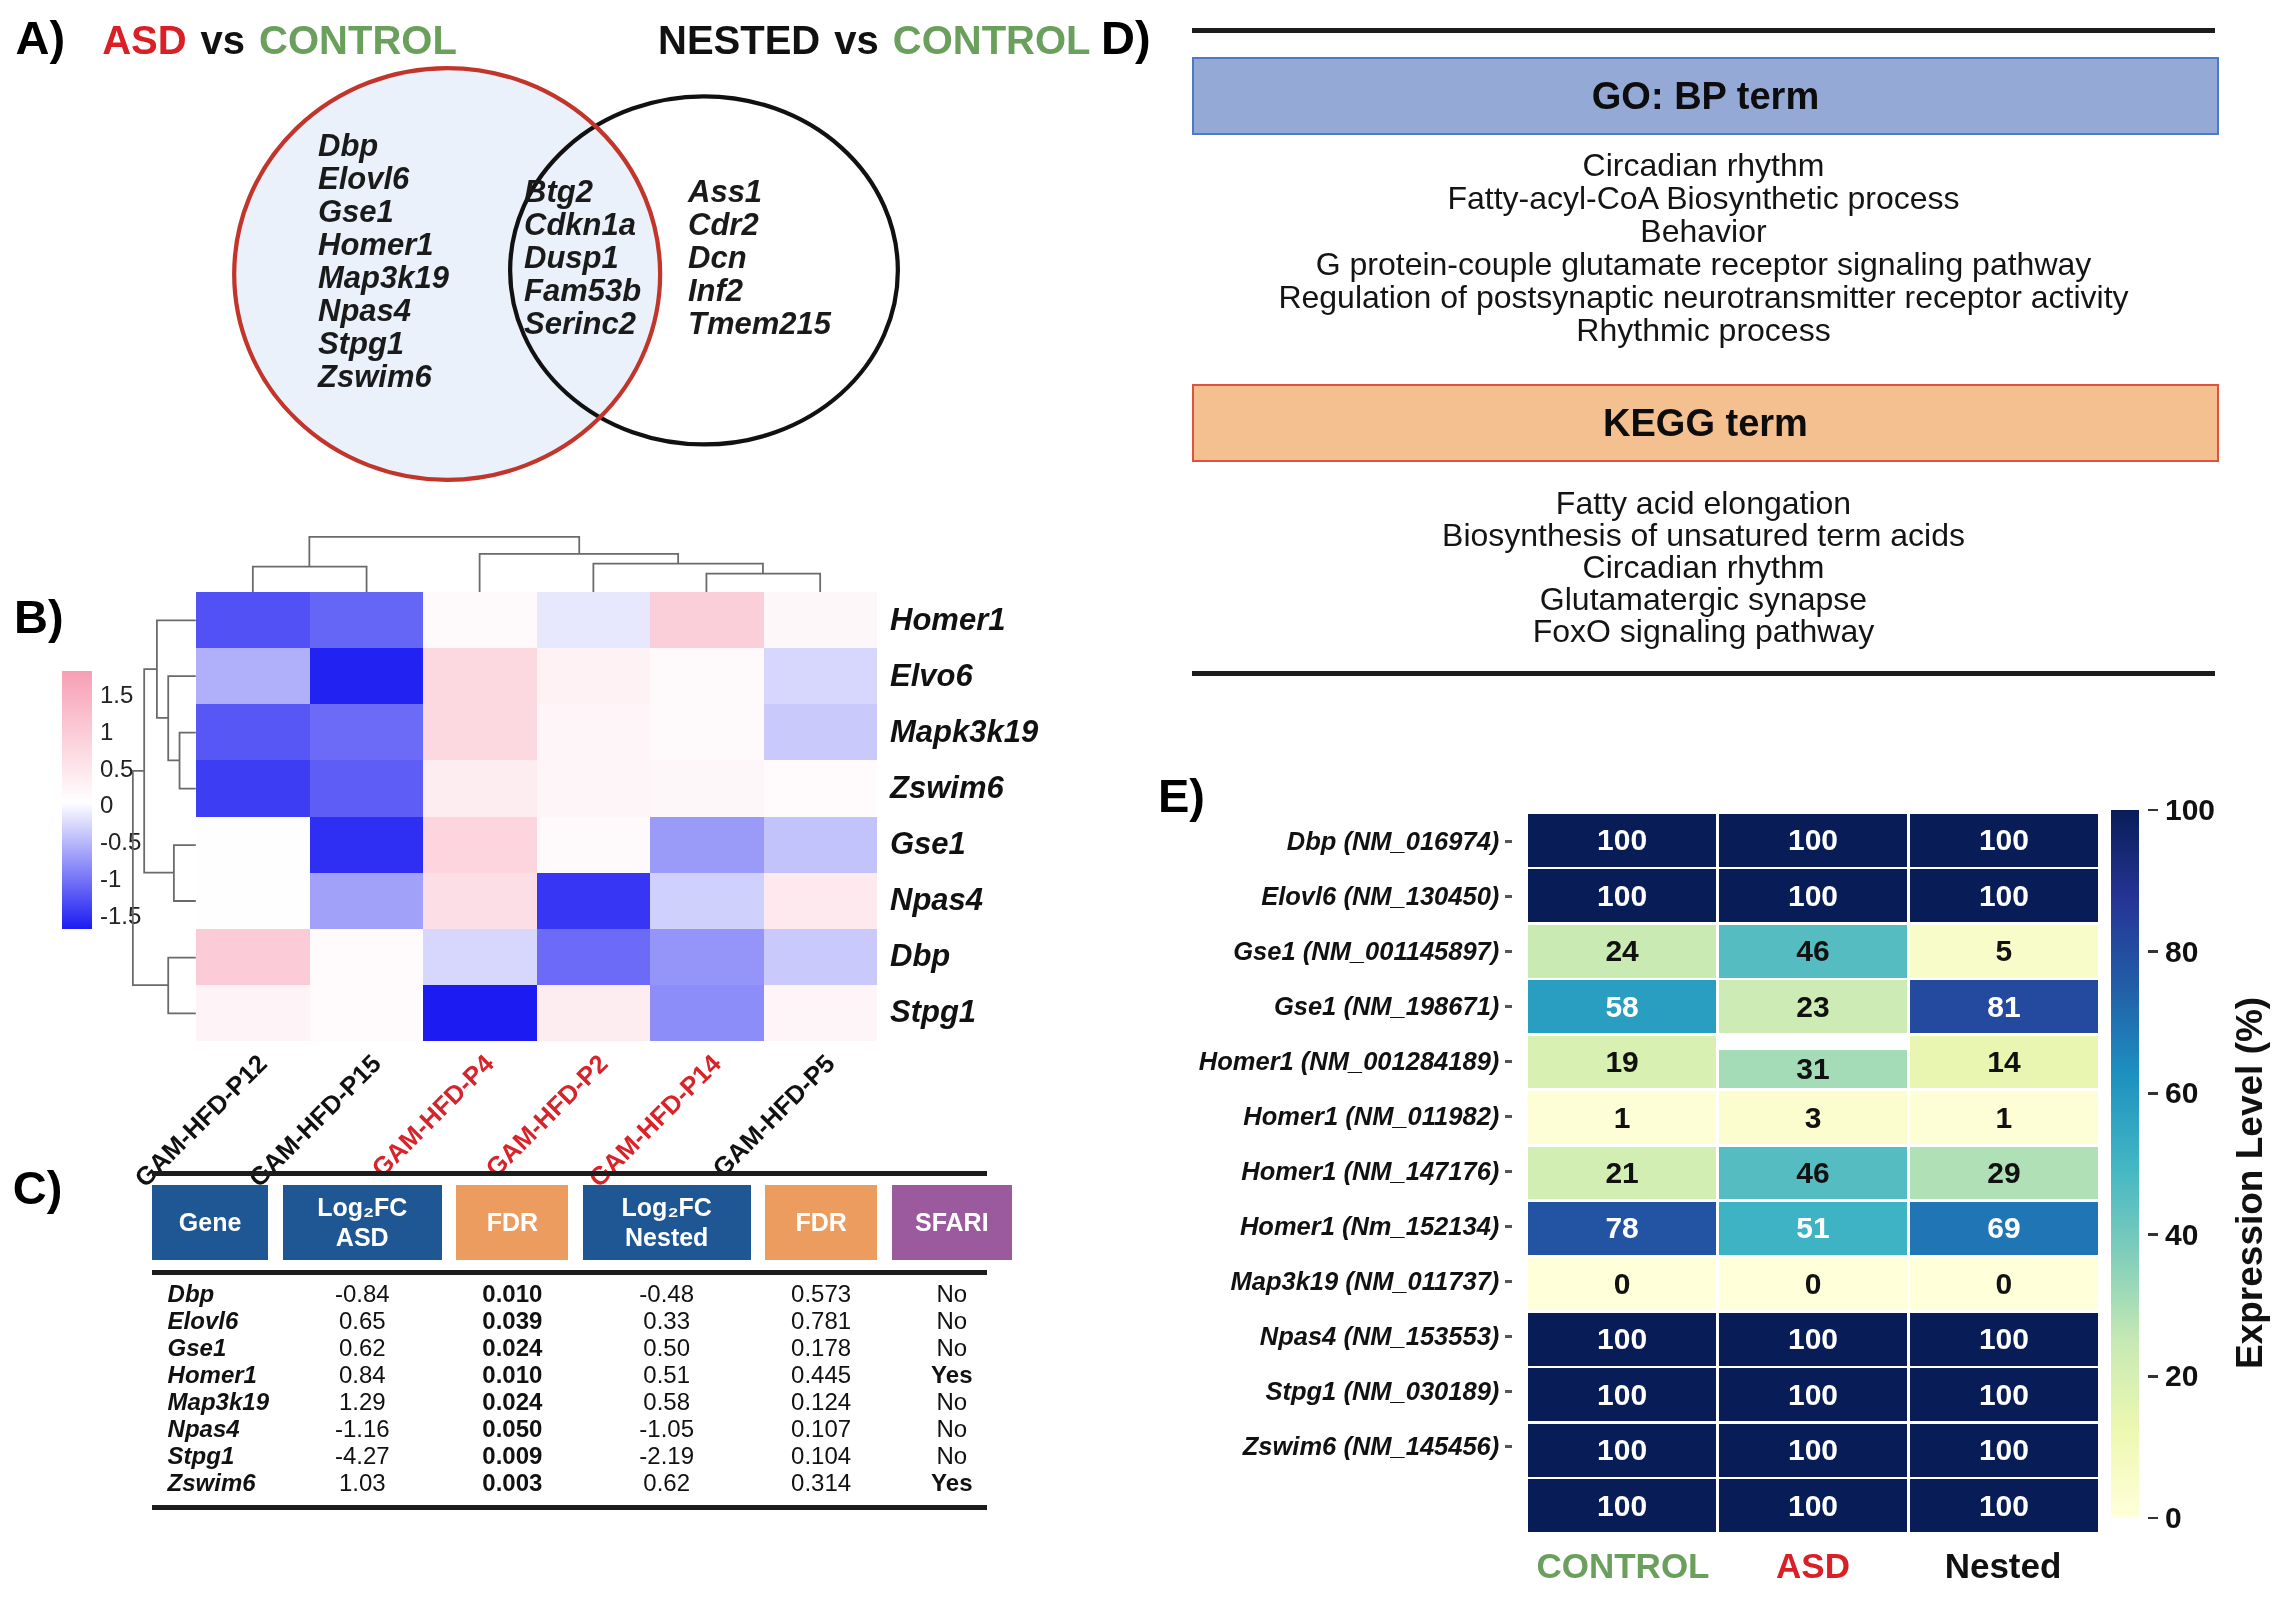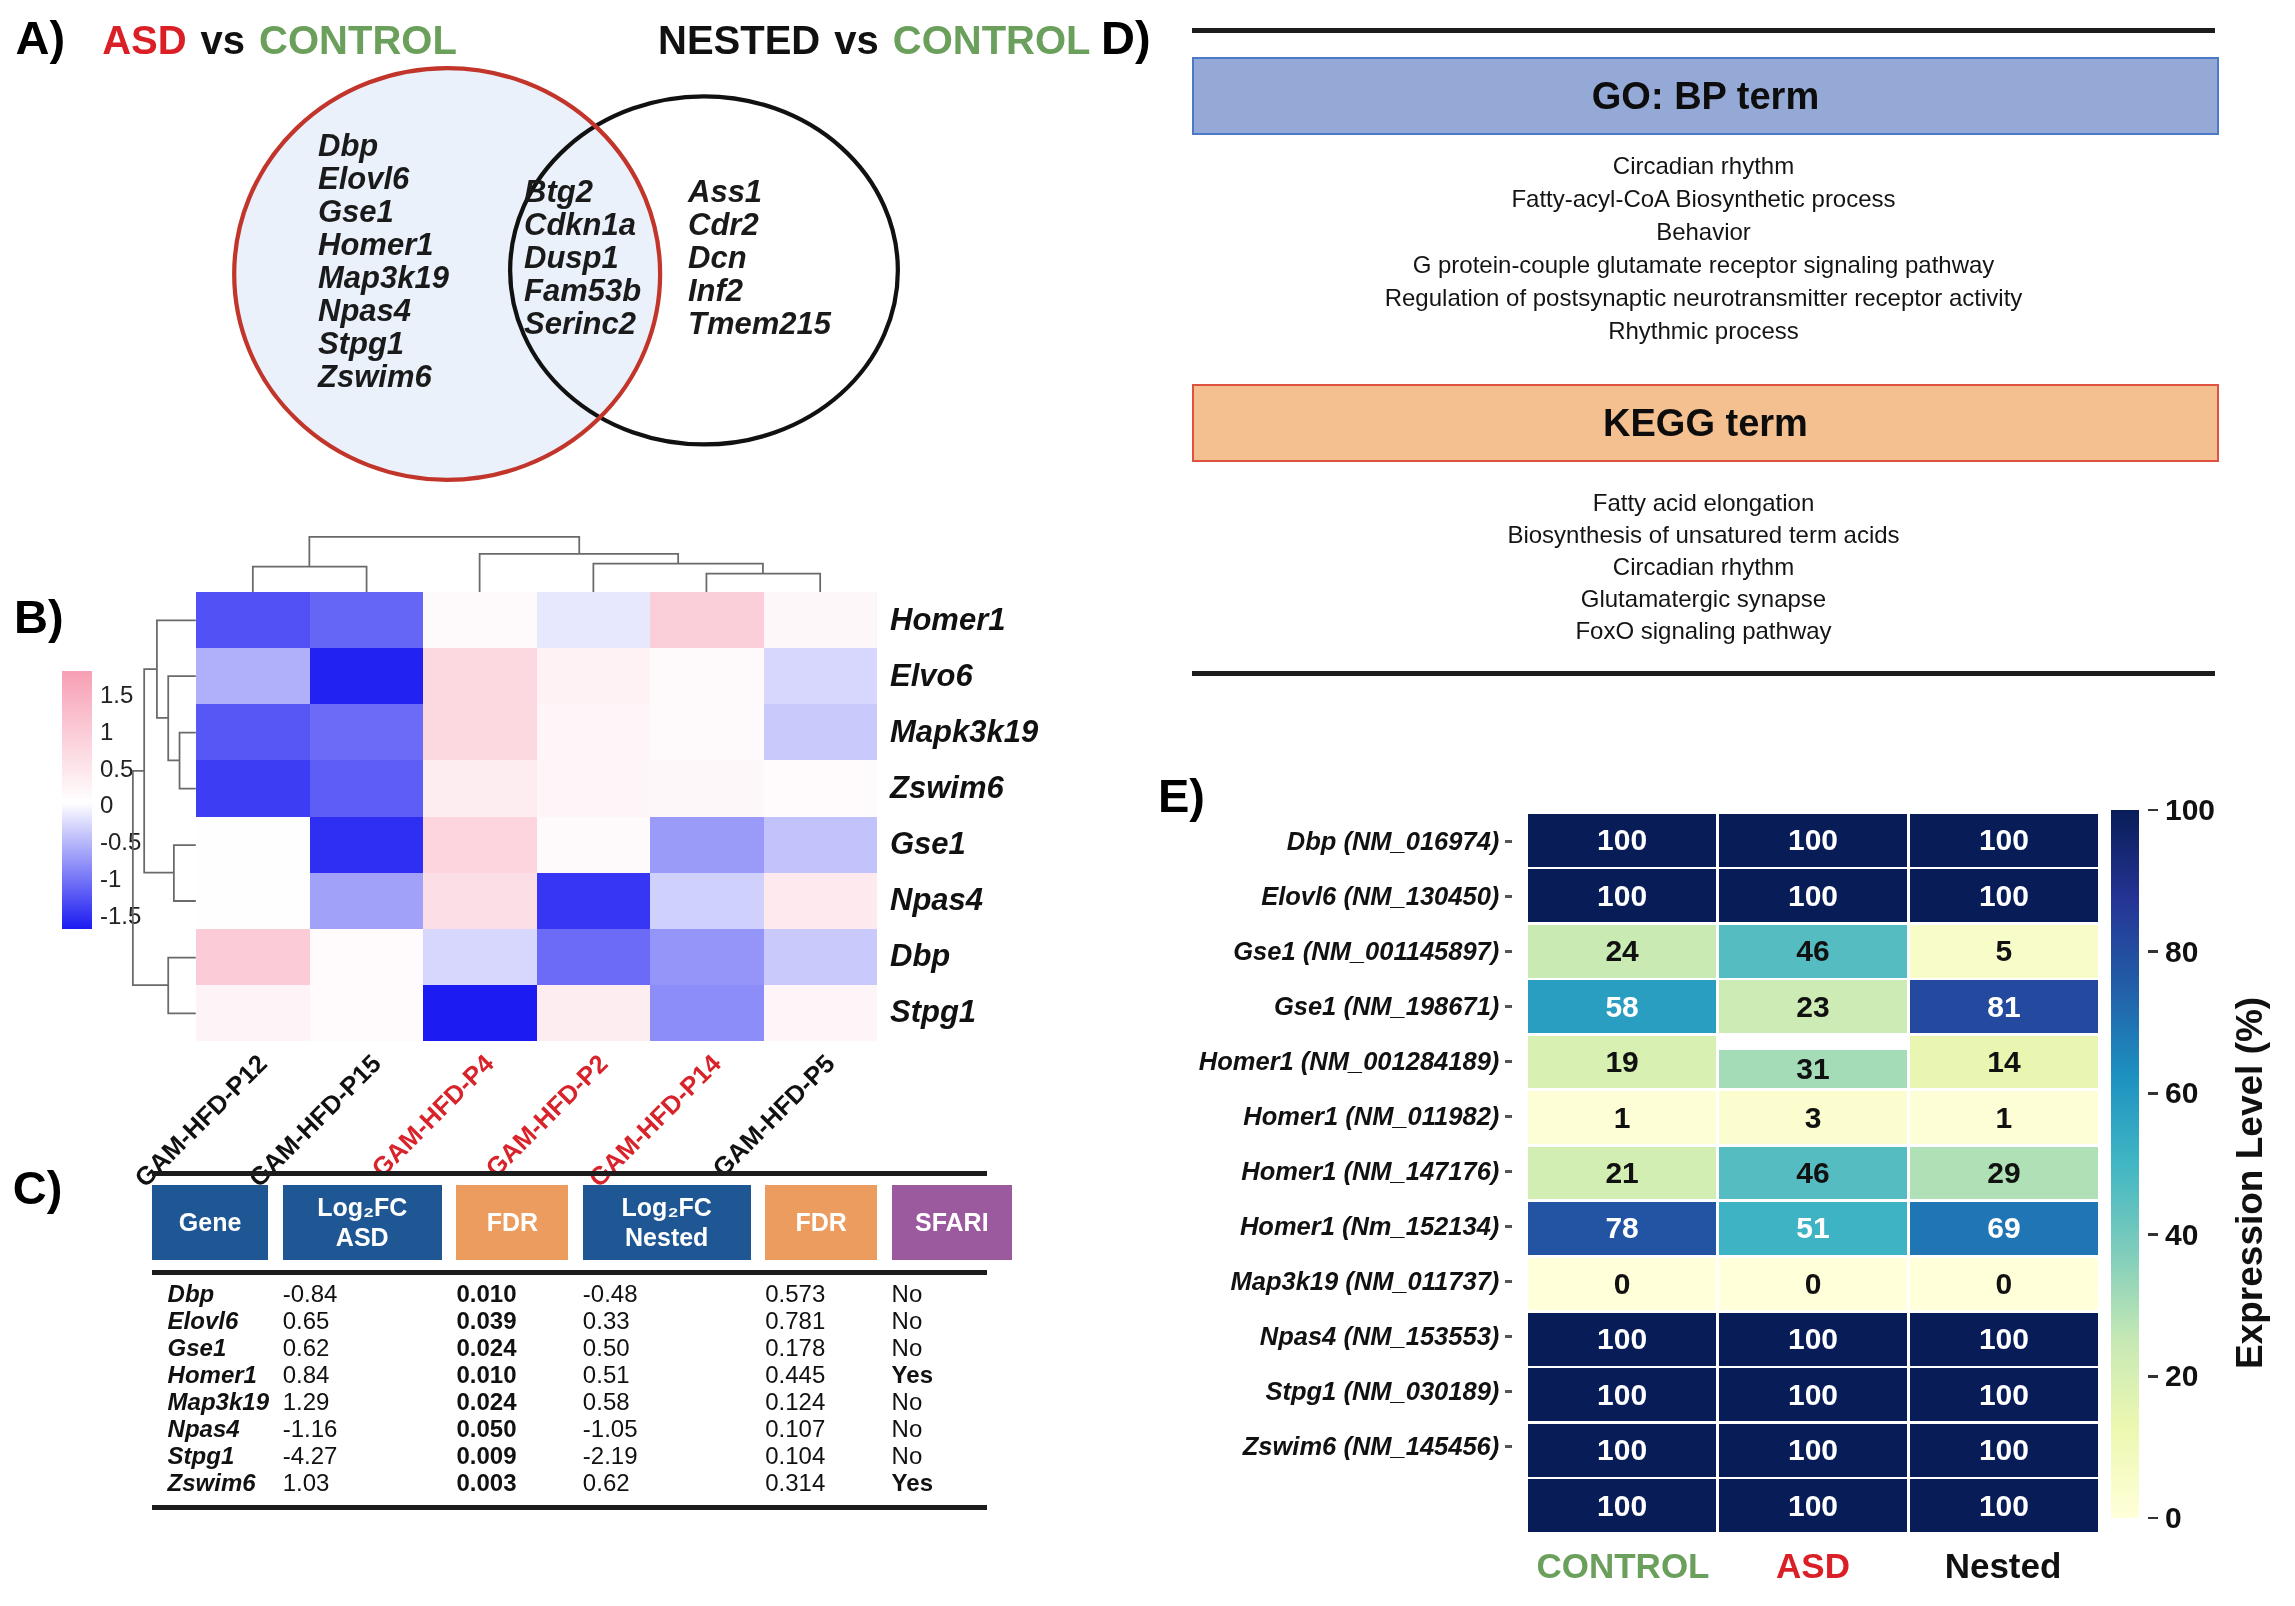"Circadian rhythm" .d-list { font-size: 24px -> 32px }
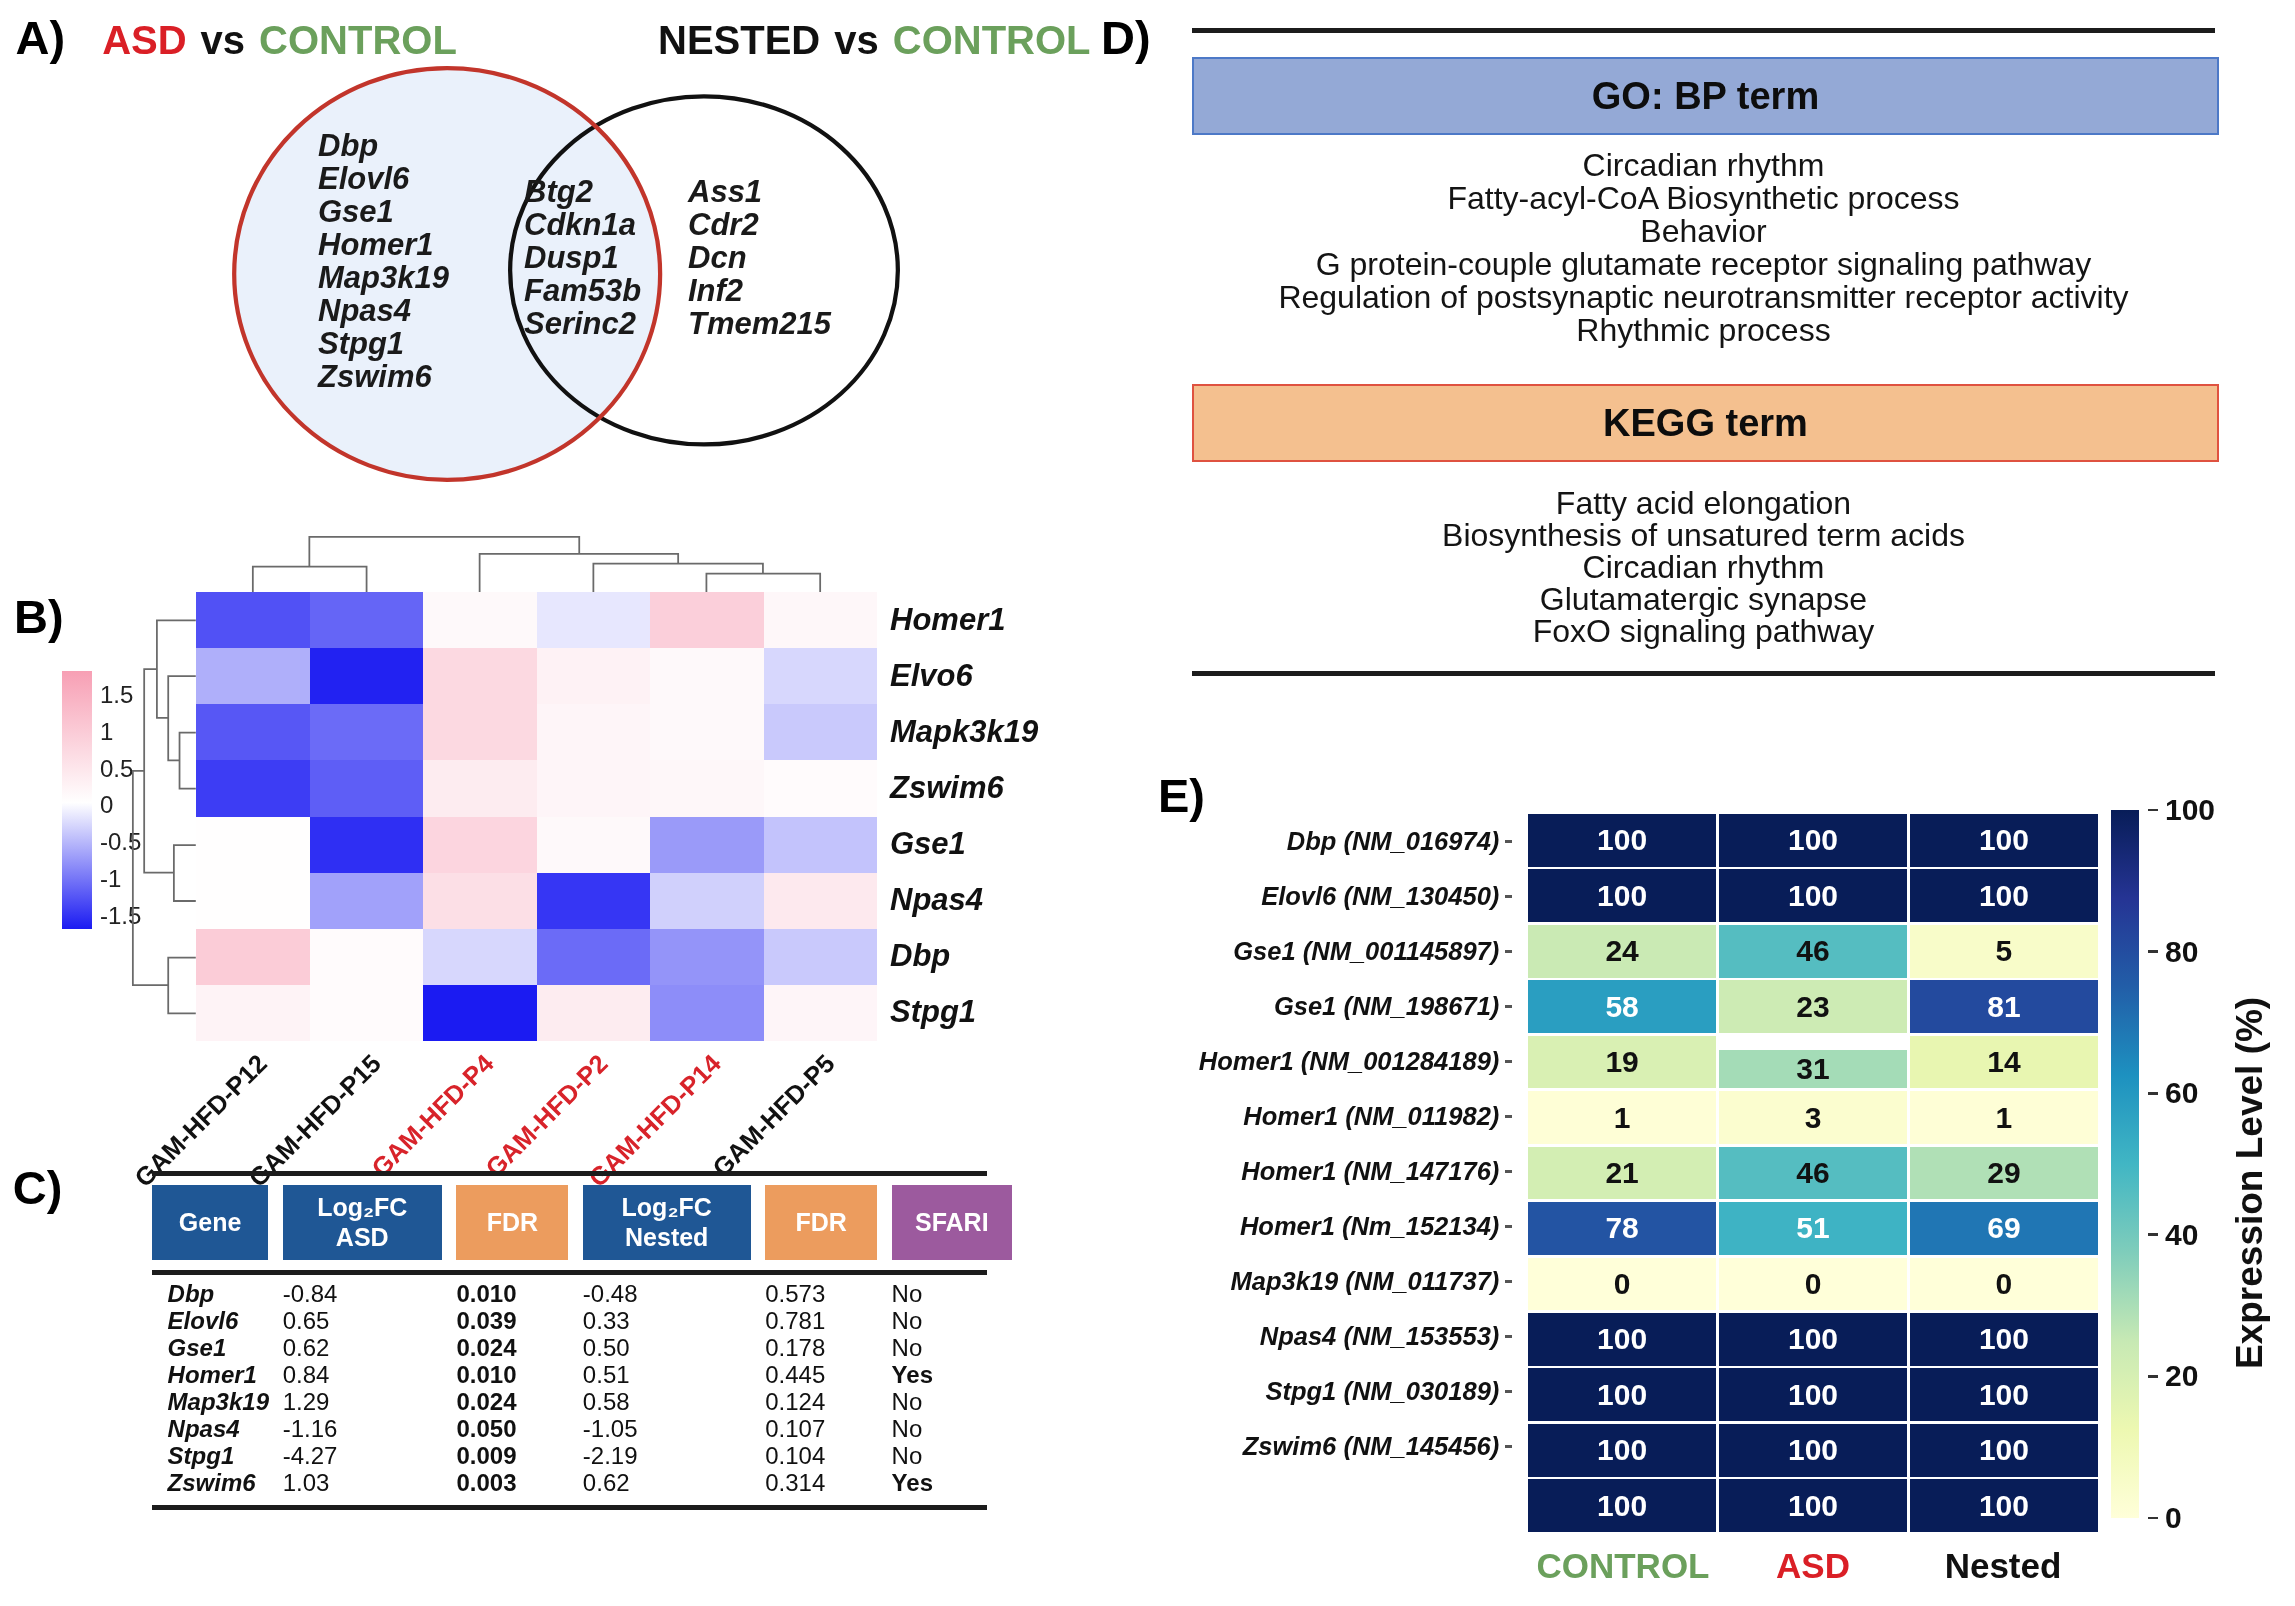"-0.84" .c-cell { text-align: none -> center }
